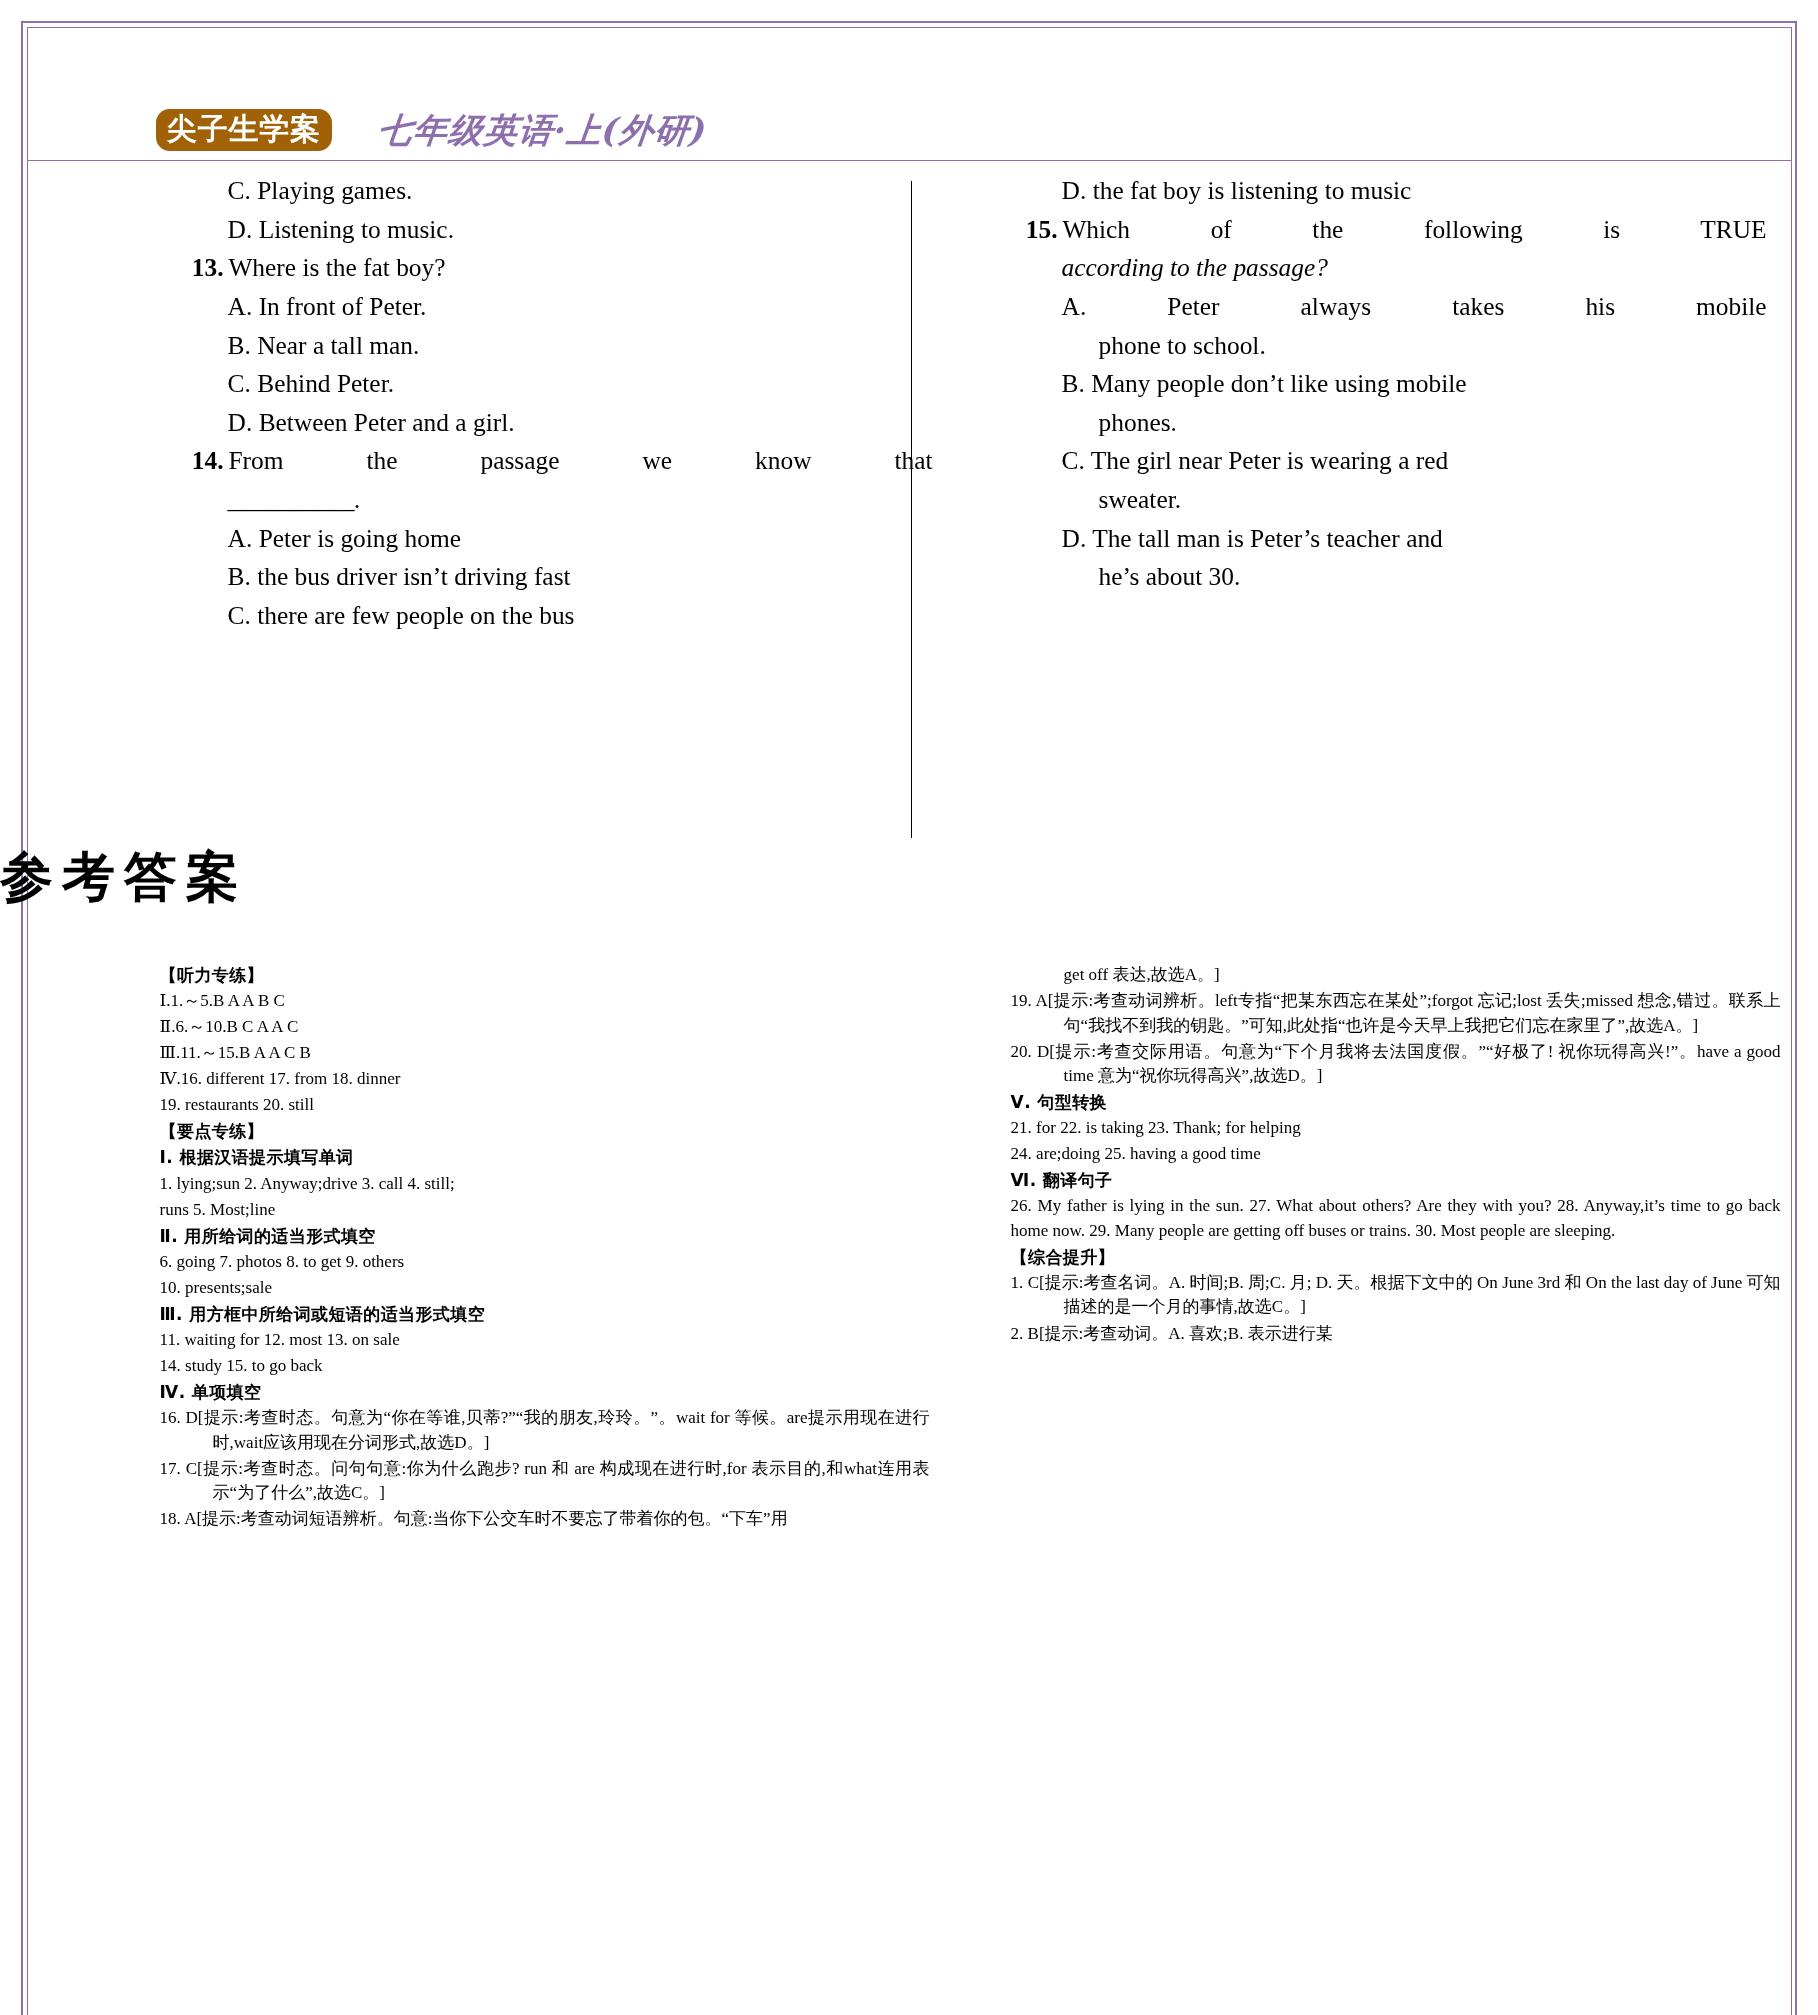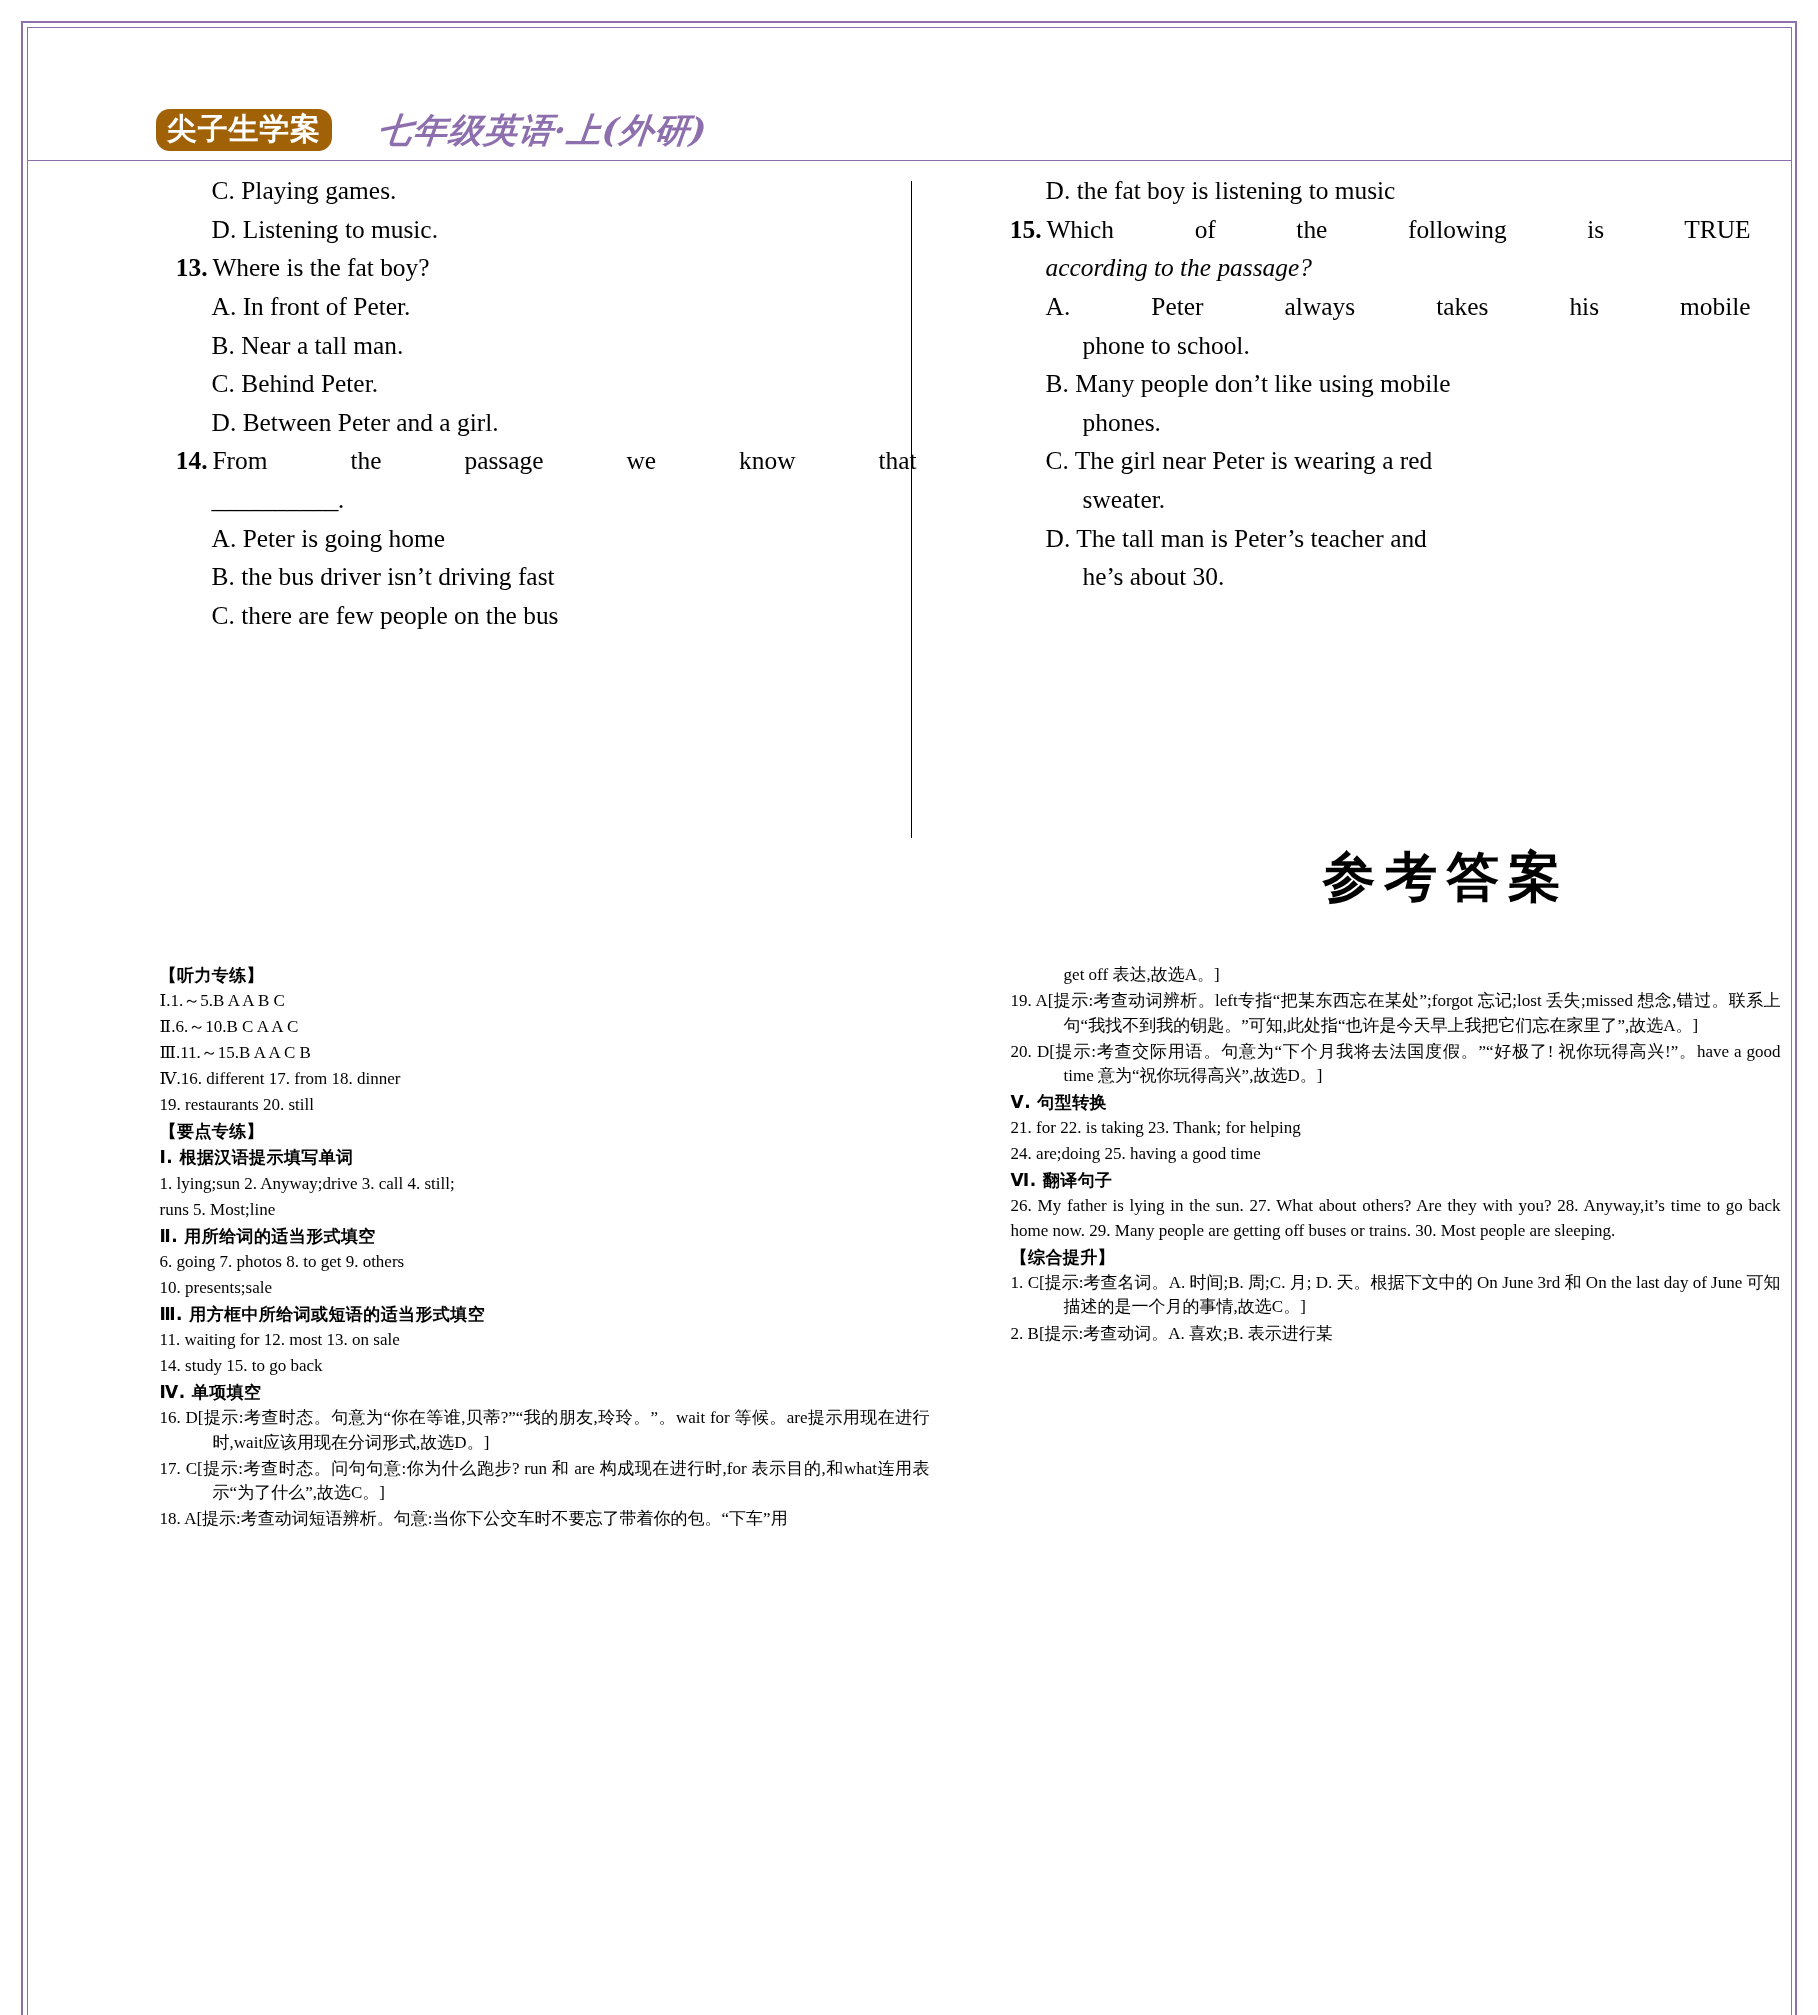"C. Playing games." #top-region { padding-left: none -> 16px }
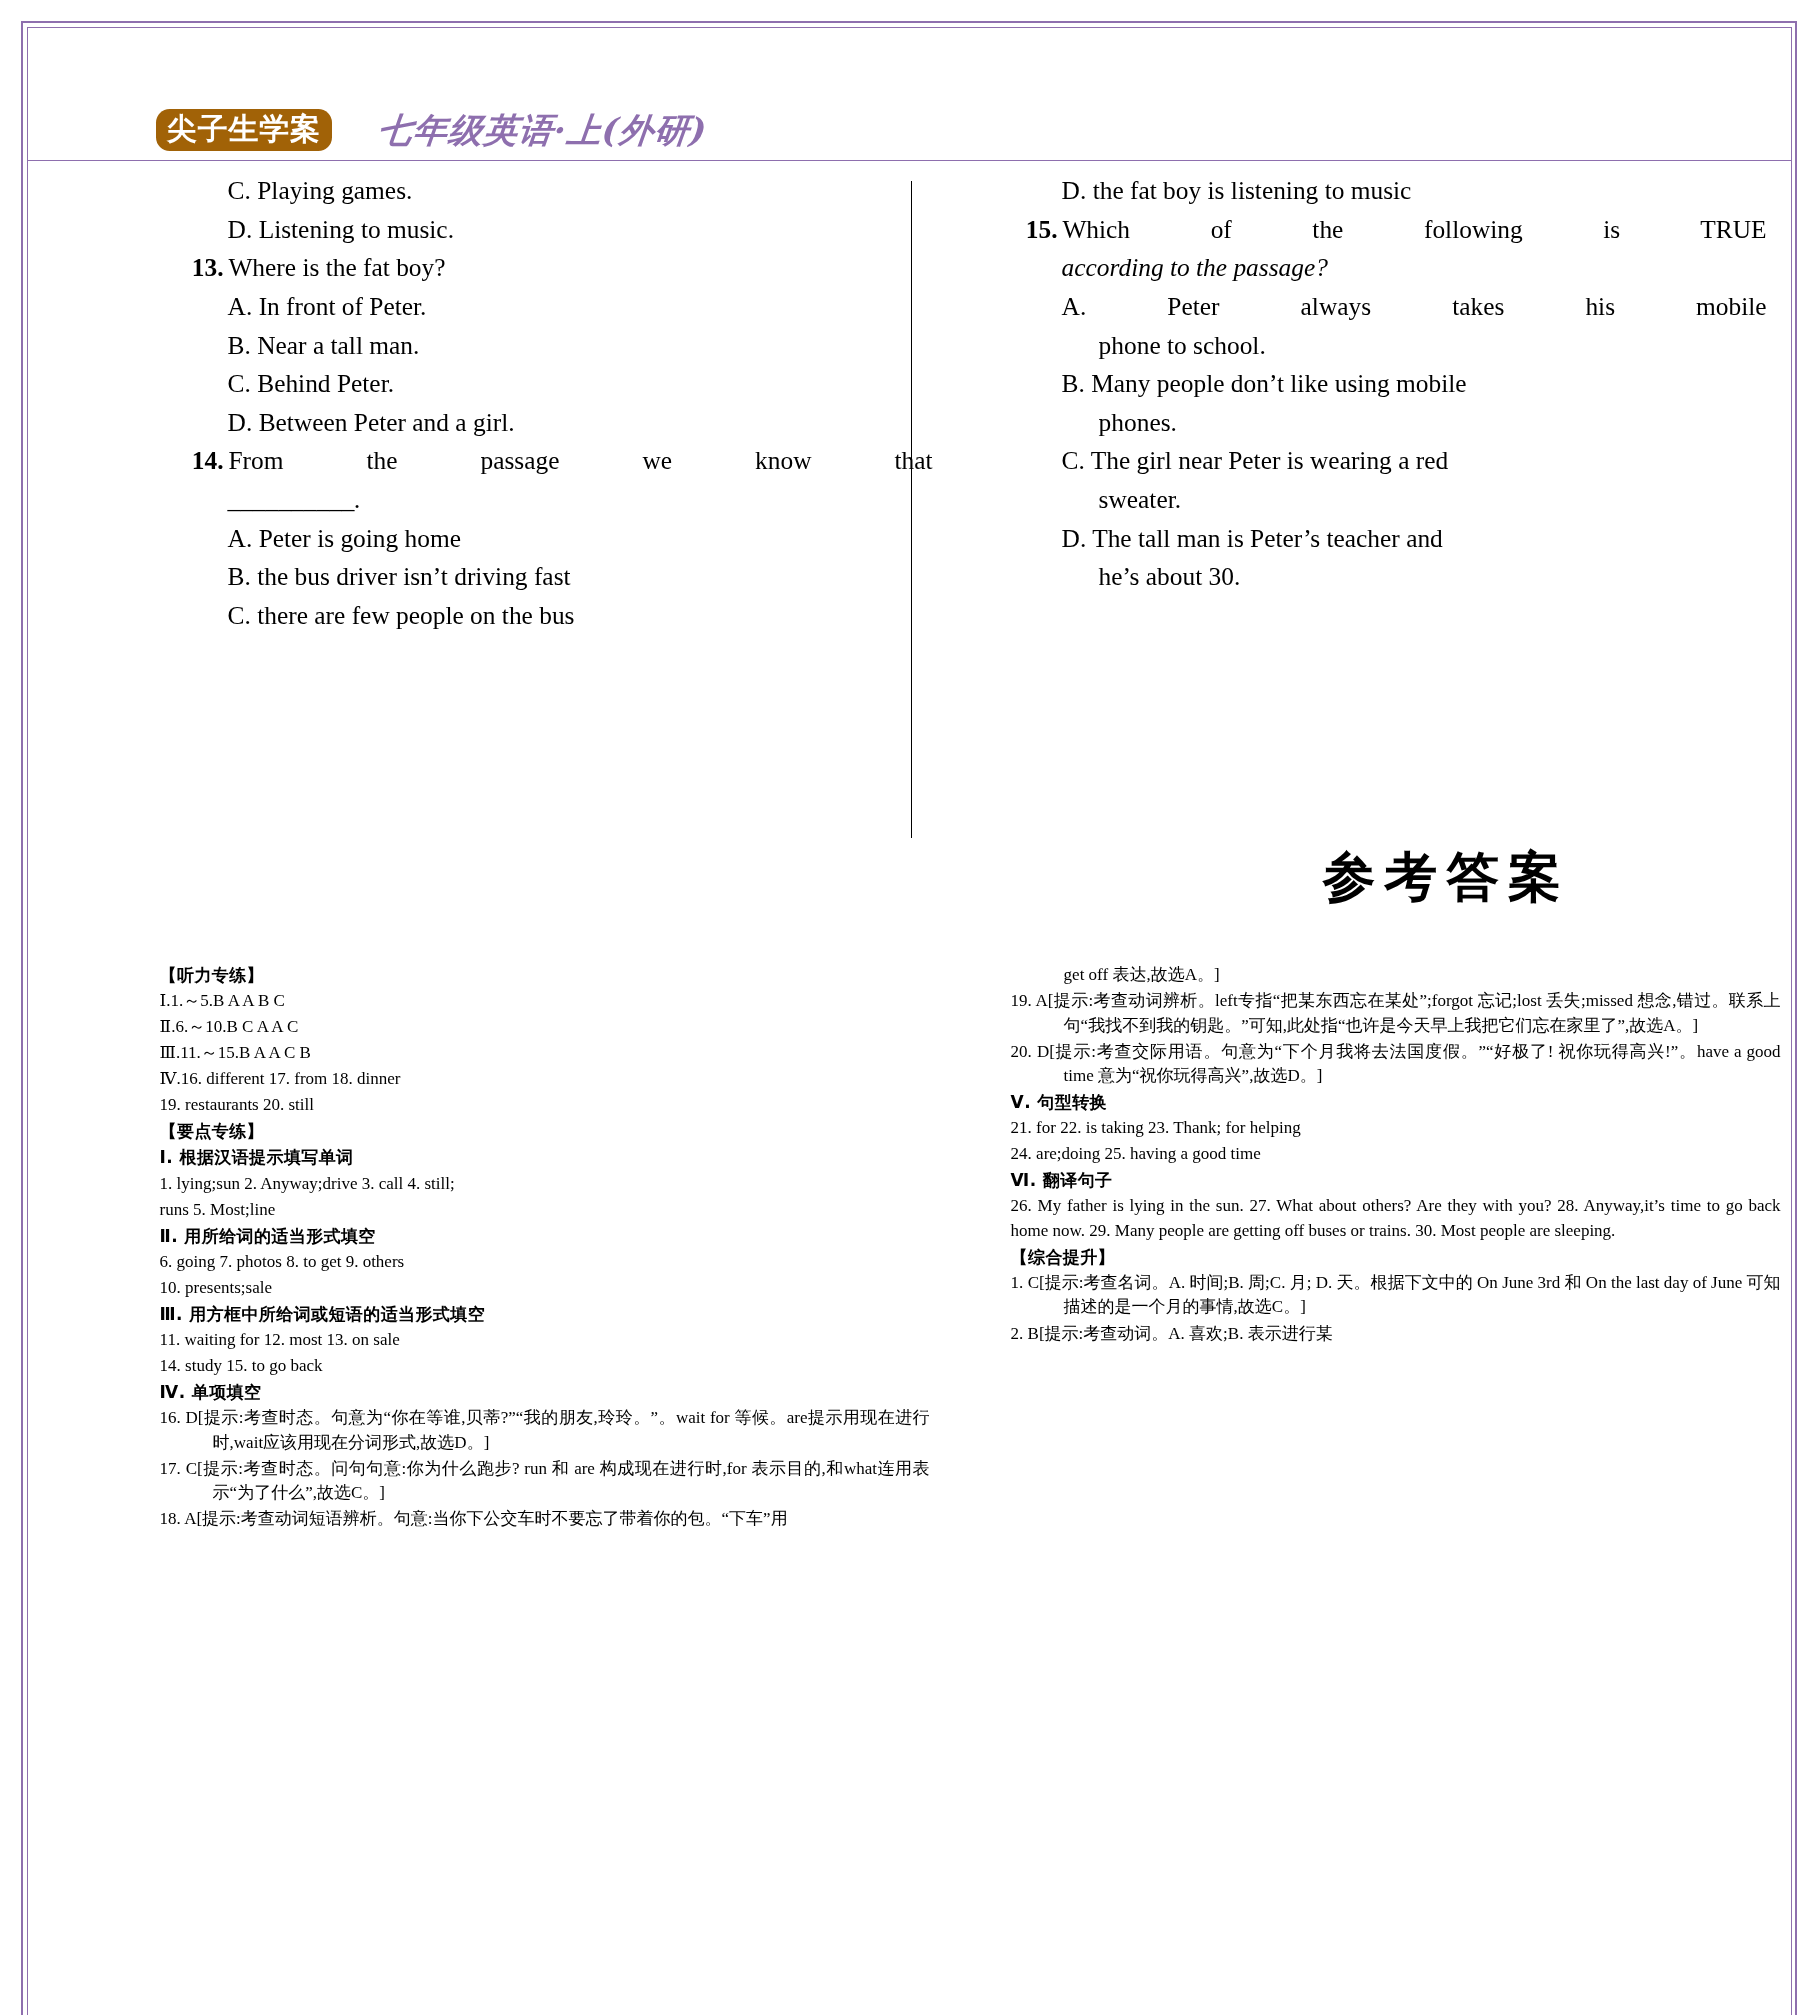"参考答案" .answers-title { text-align: right -> left }
